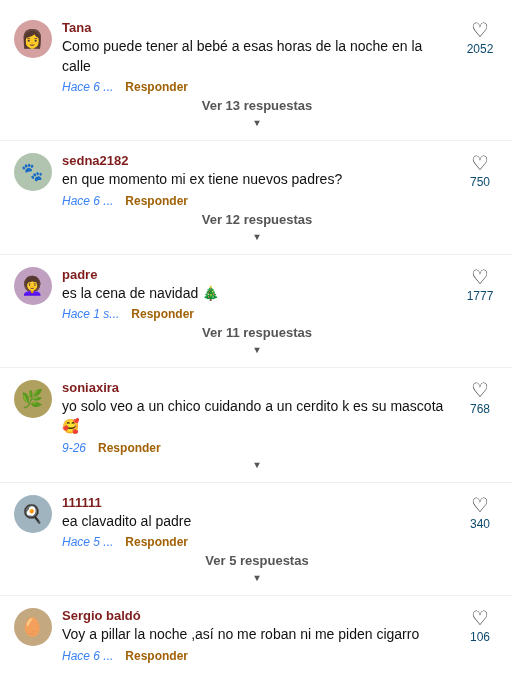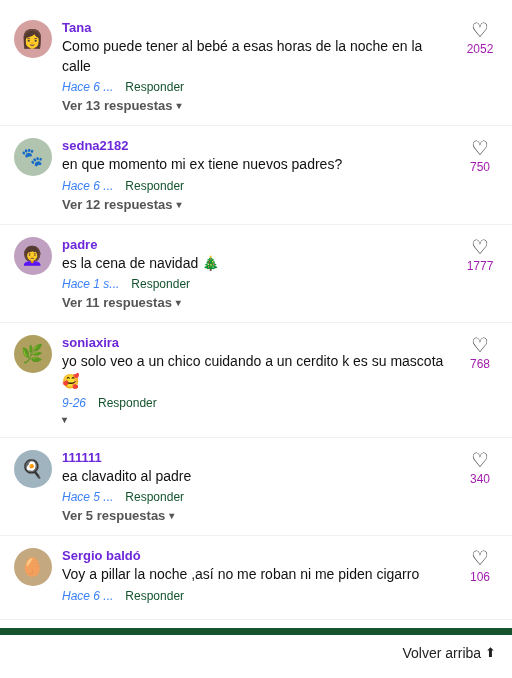"Tana" .comment-username { color: #6d28d9 -> #7f1d1d }
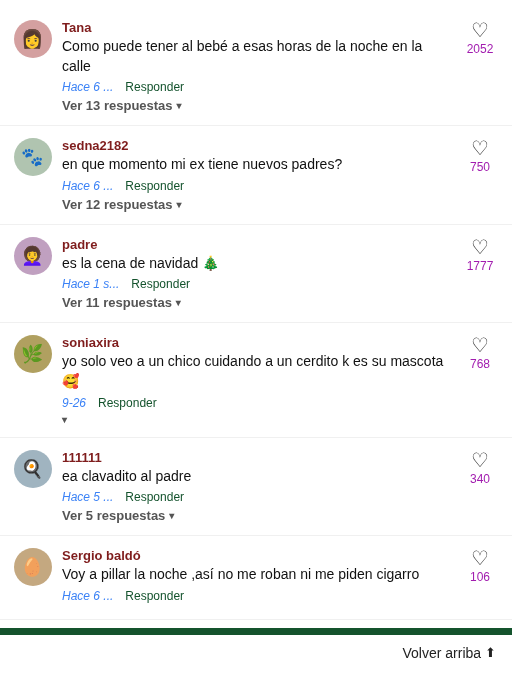"2052" .like-count { color: #a21caf -> #0c4a6e }
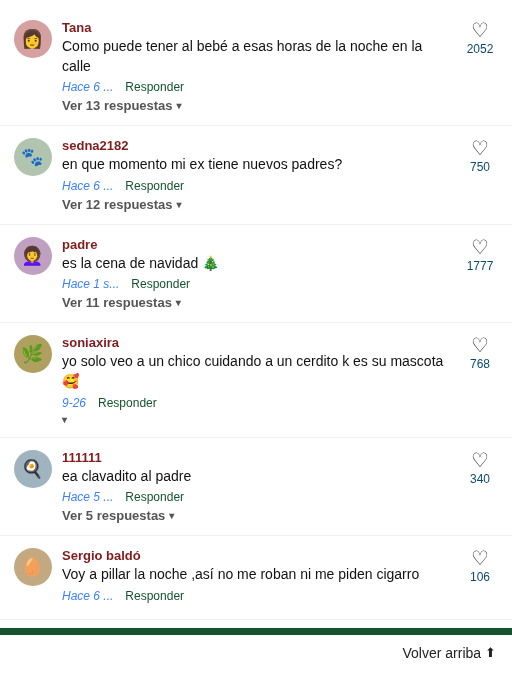"Responder" .meta-reply { color: #14532d -> #a16207; font-weight: 400 -> 700 }
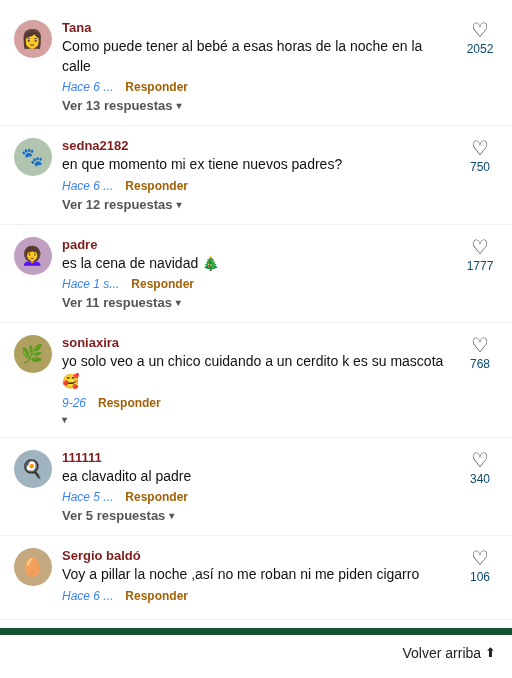"Ver 13 respuestas" .view-replies { flex-direction: none -> column }
